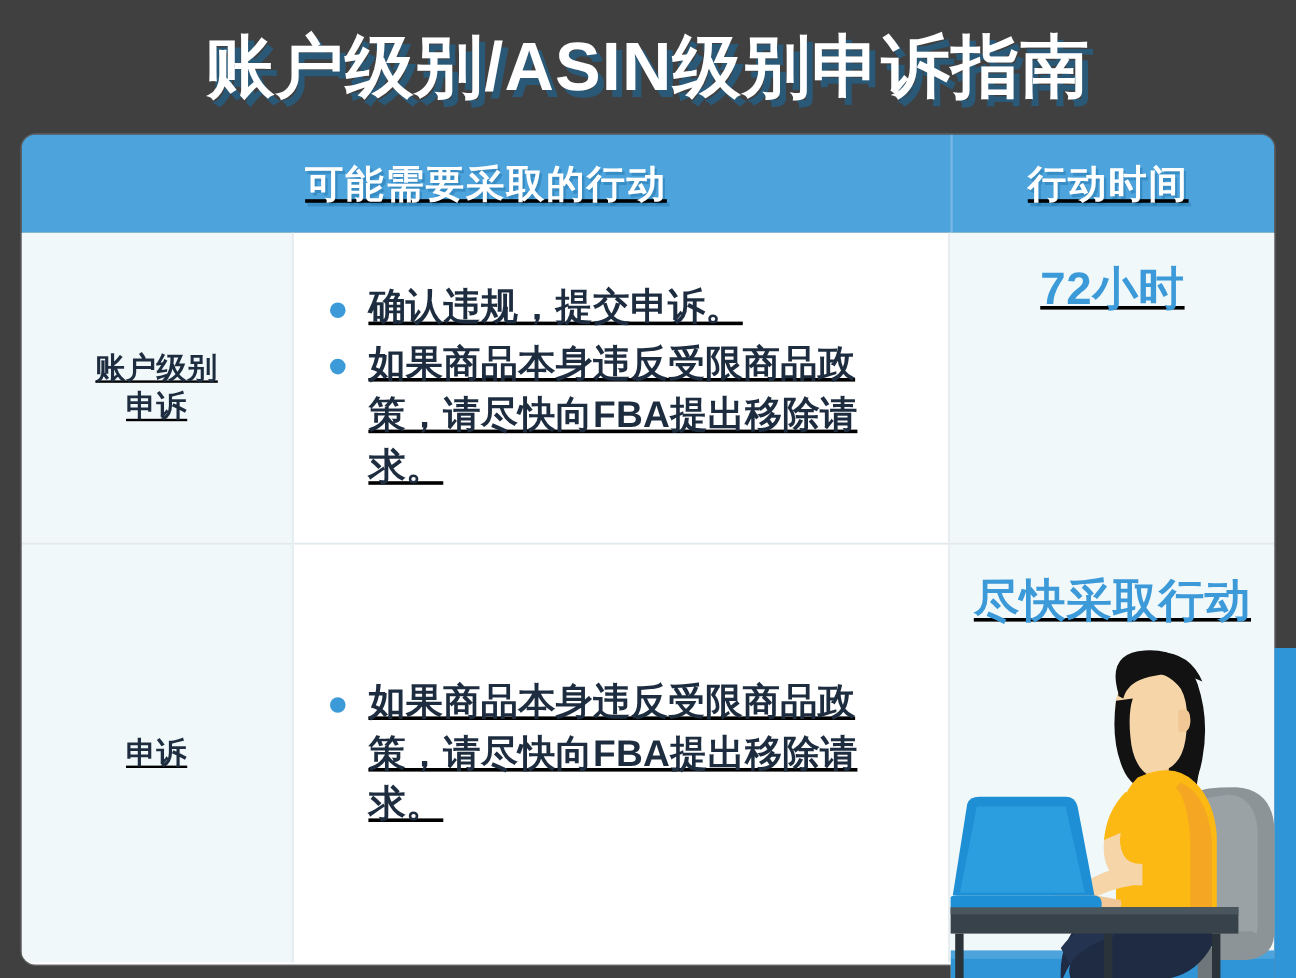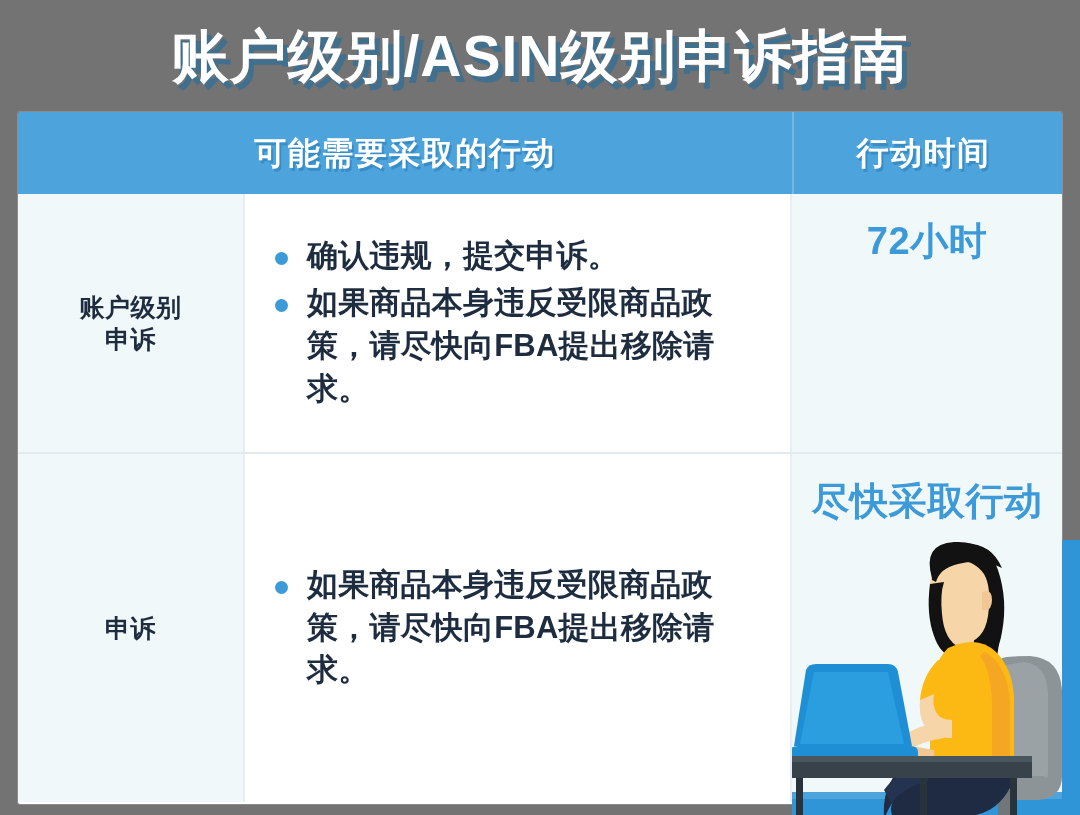"账户级别/ASIN级别申诉指南" .poster { background: #737373 -> #404040 }
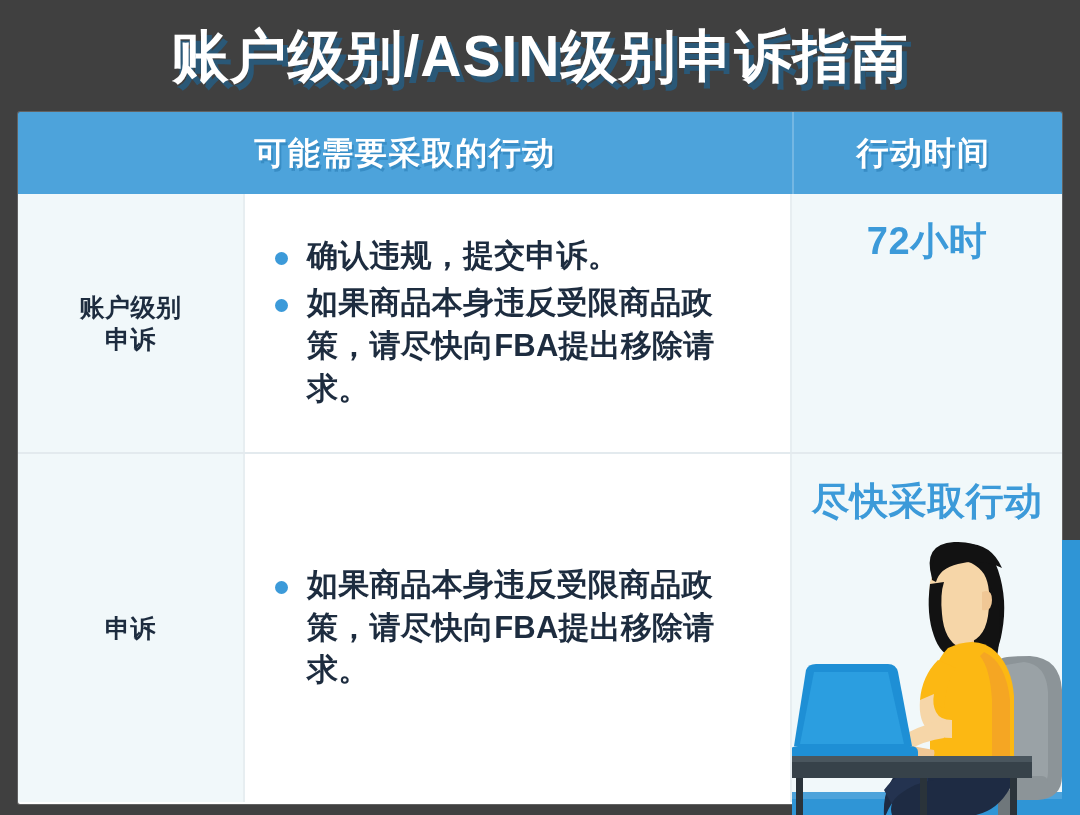"可能需要采取的行动" .table-card { border-radius: 2px -> 12px; text-decoration: none -> underline }
